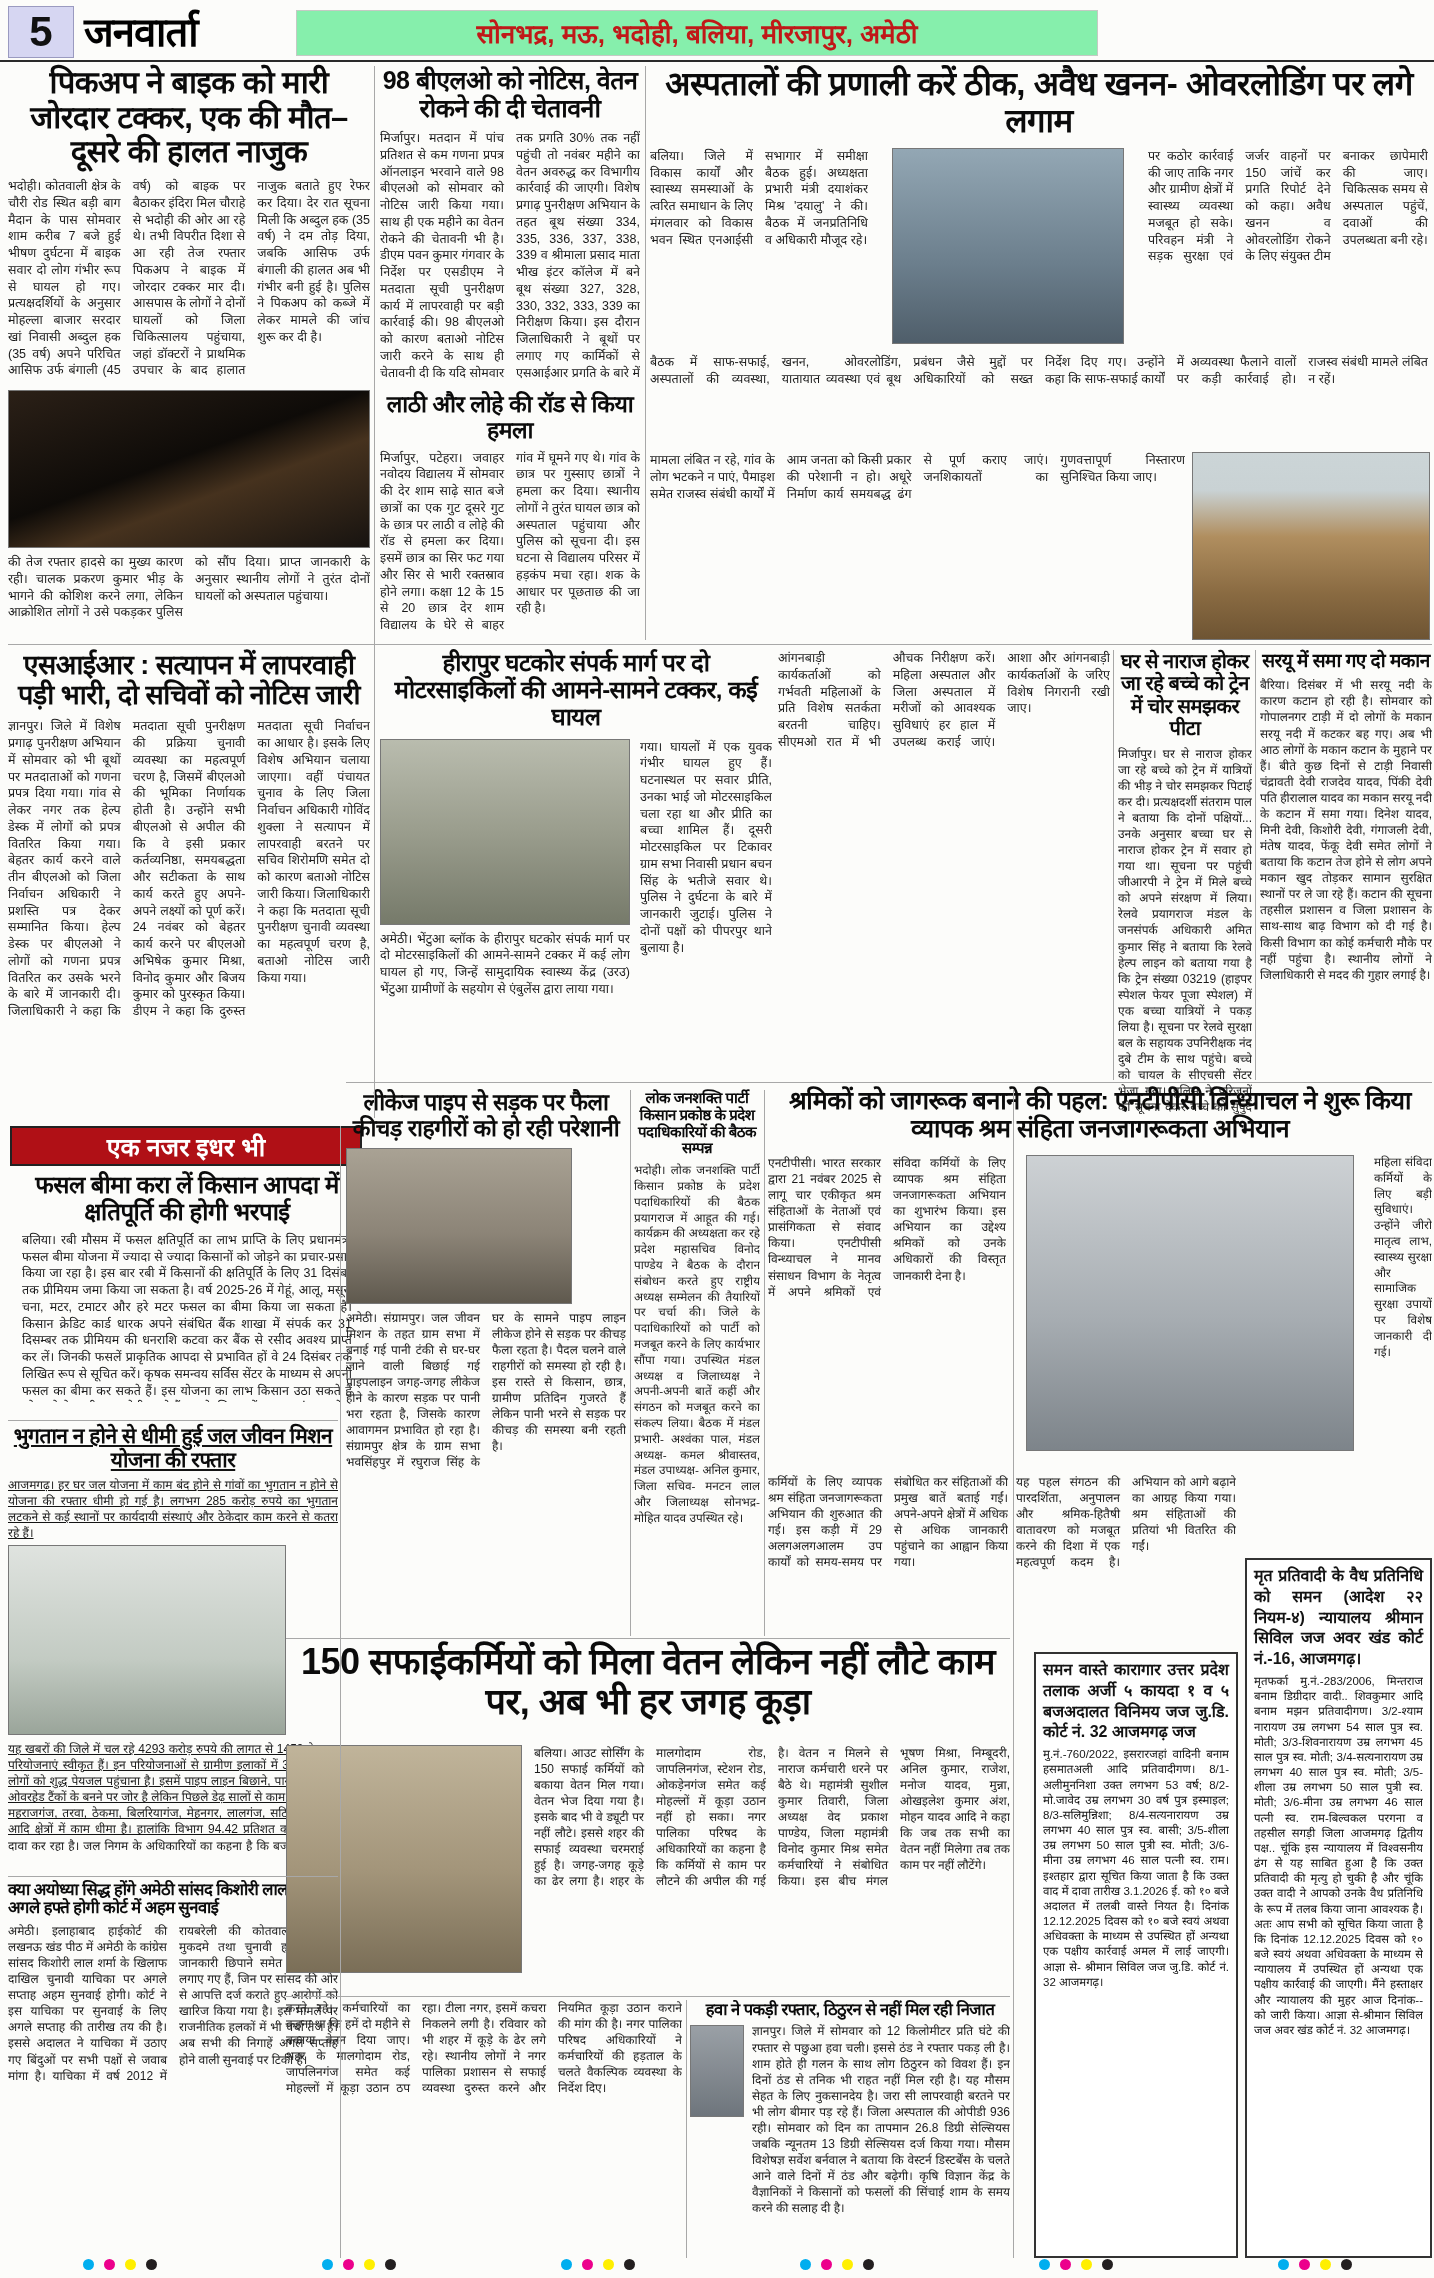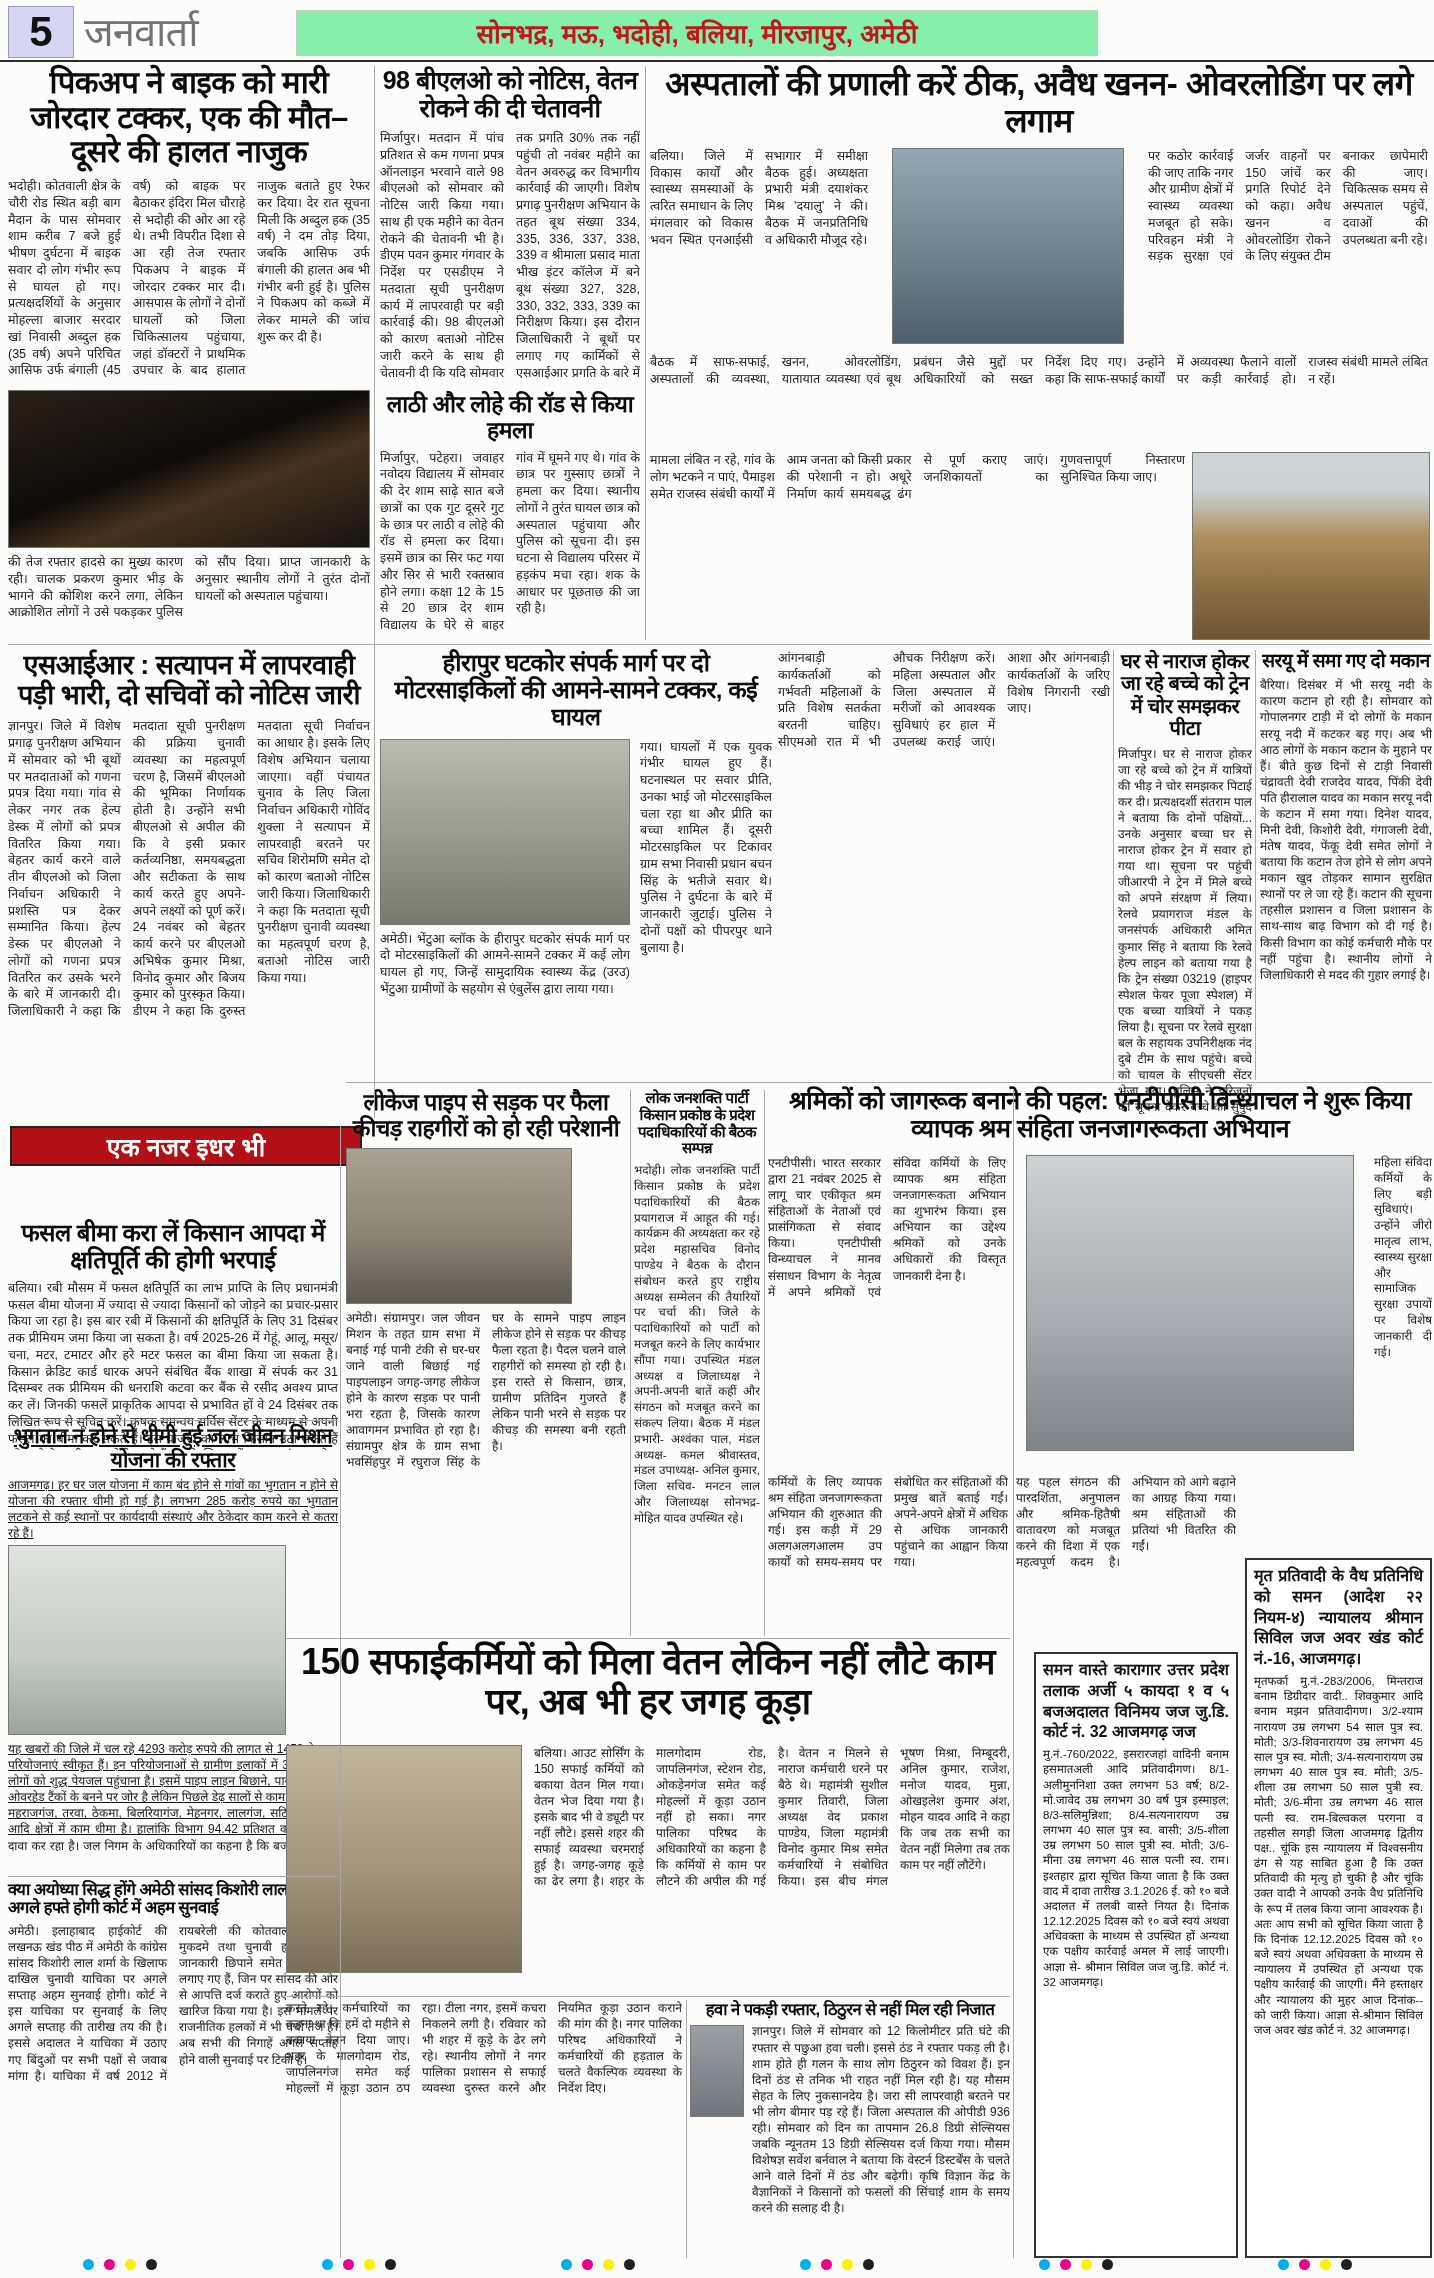"जनवार्ता" .m-name { color: #737373 -> #000000; font-weight: 400 -> 700 }
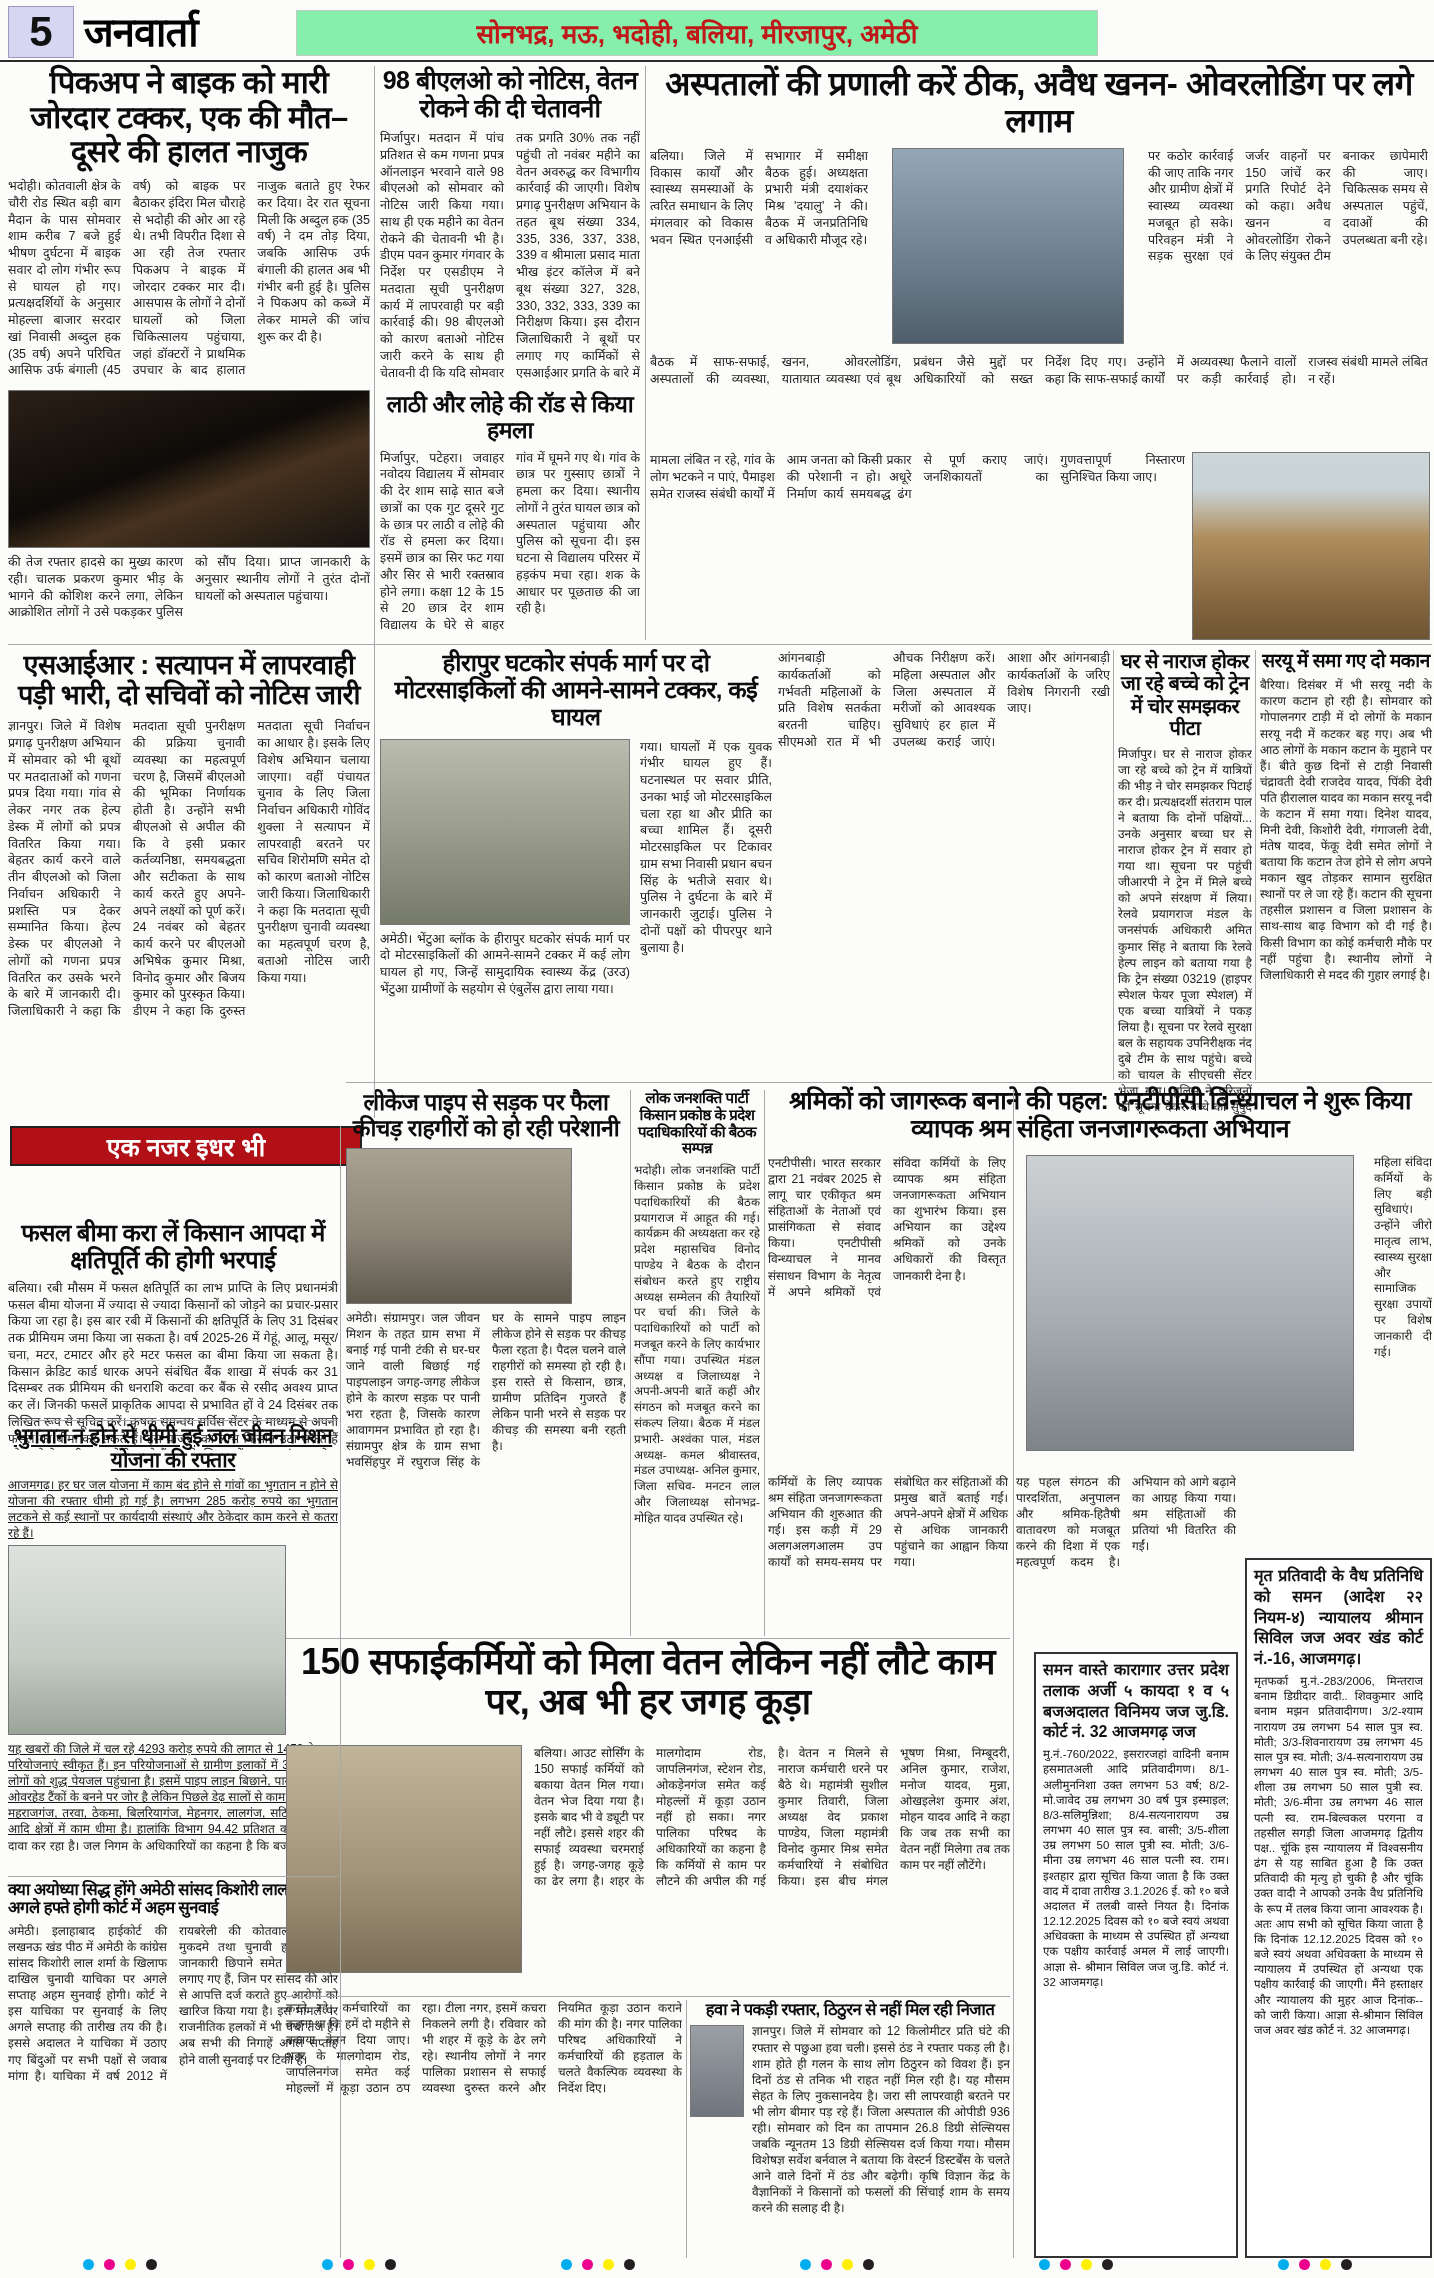"फसल बीमा करा लें किसान" div.art { left: 8px -> 22px; margin-top: 48px -> none }
